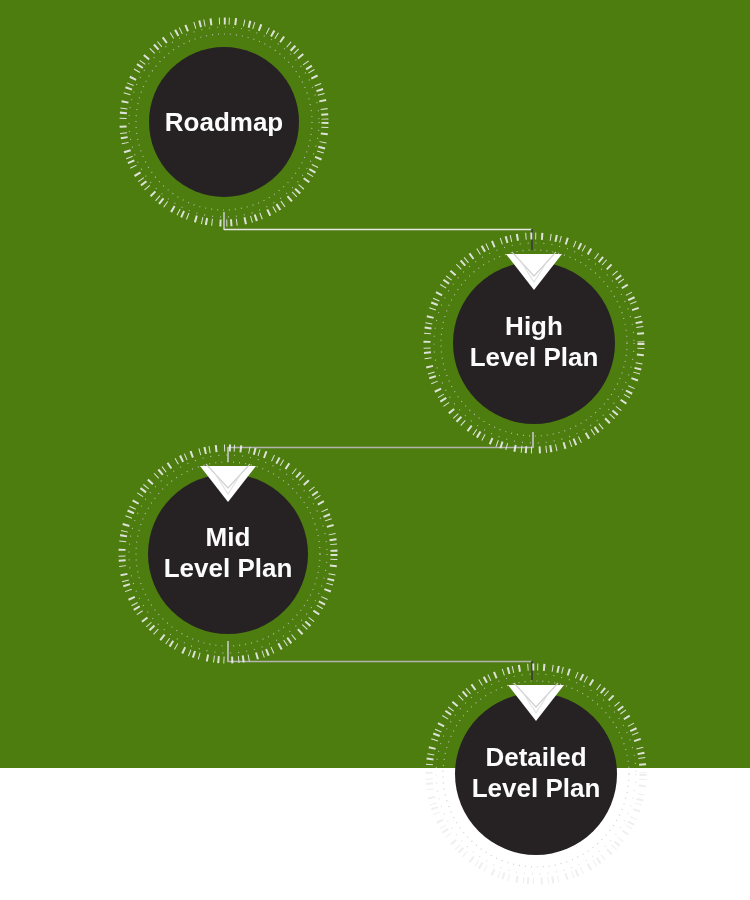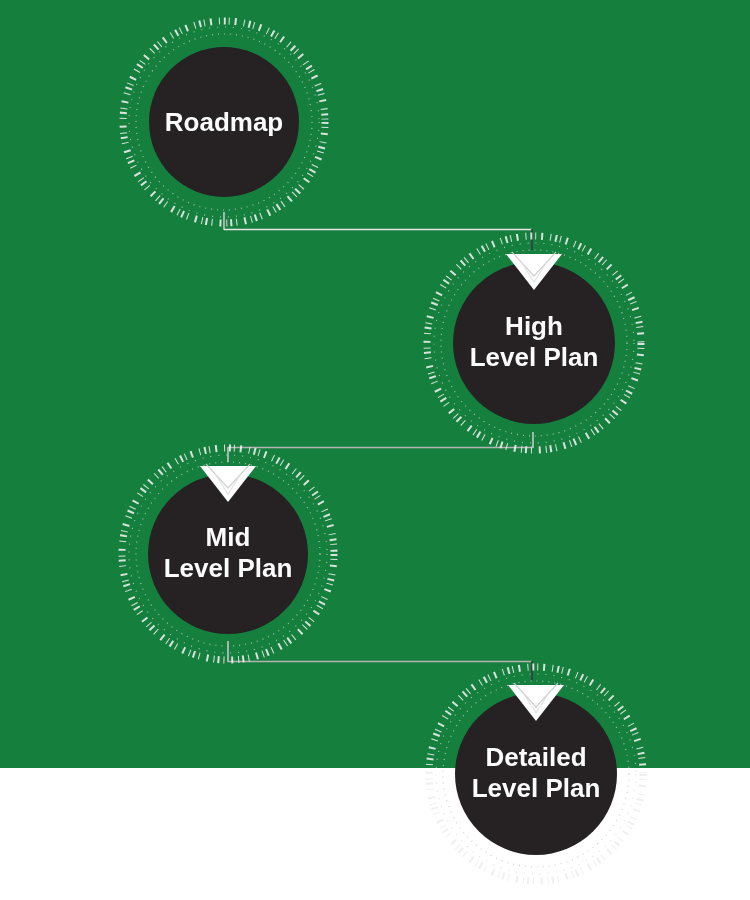"Roadmap" .canvas { background: #15803d -> #4d7c0f }
